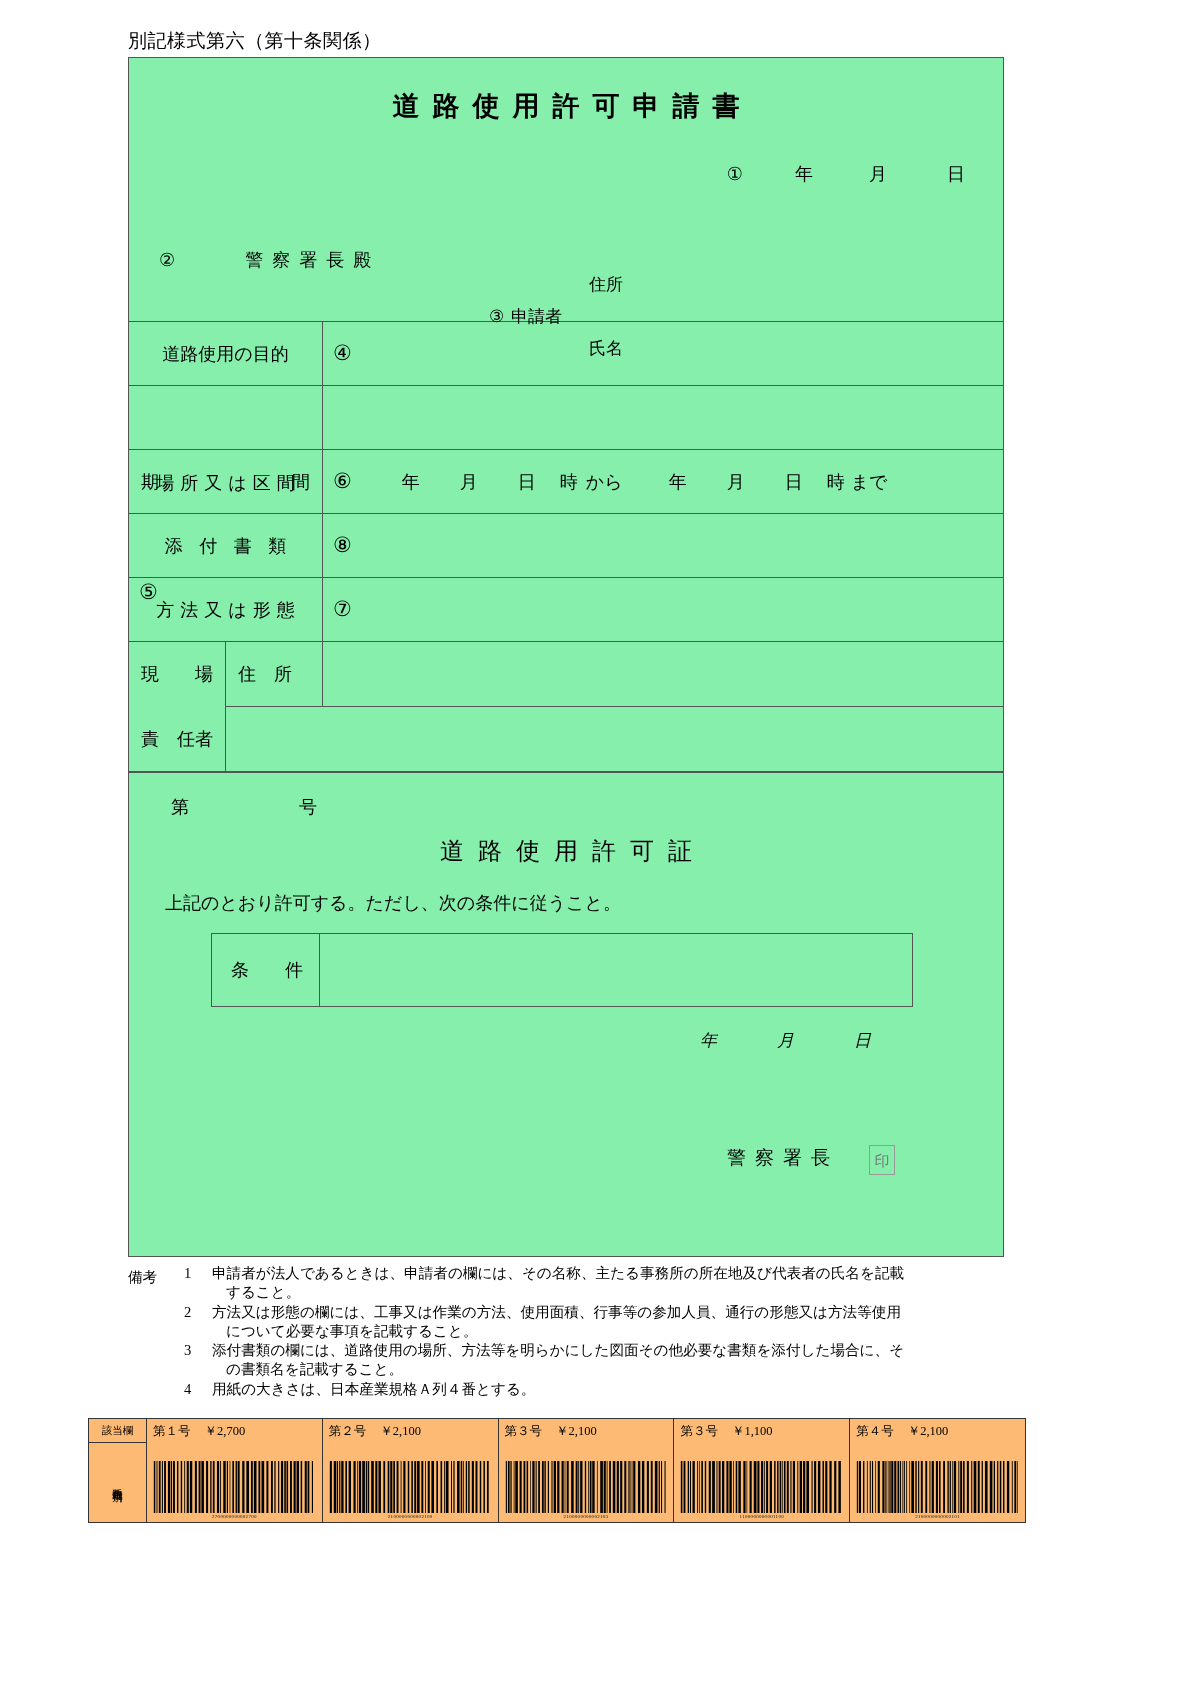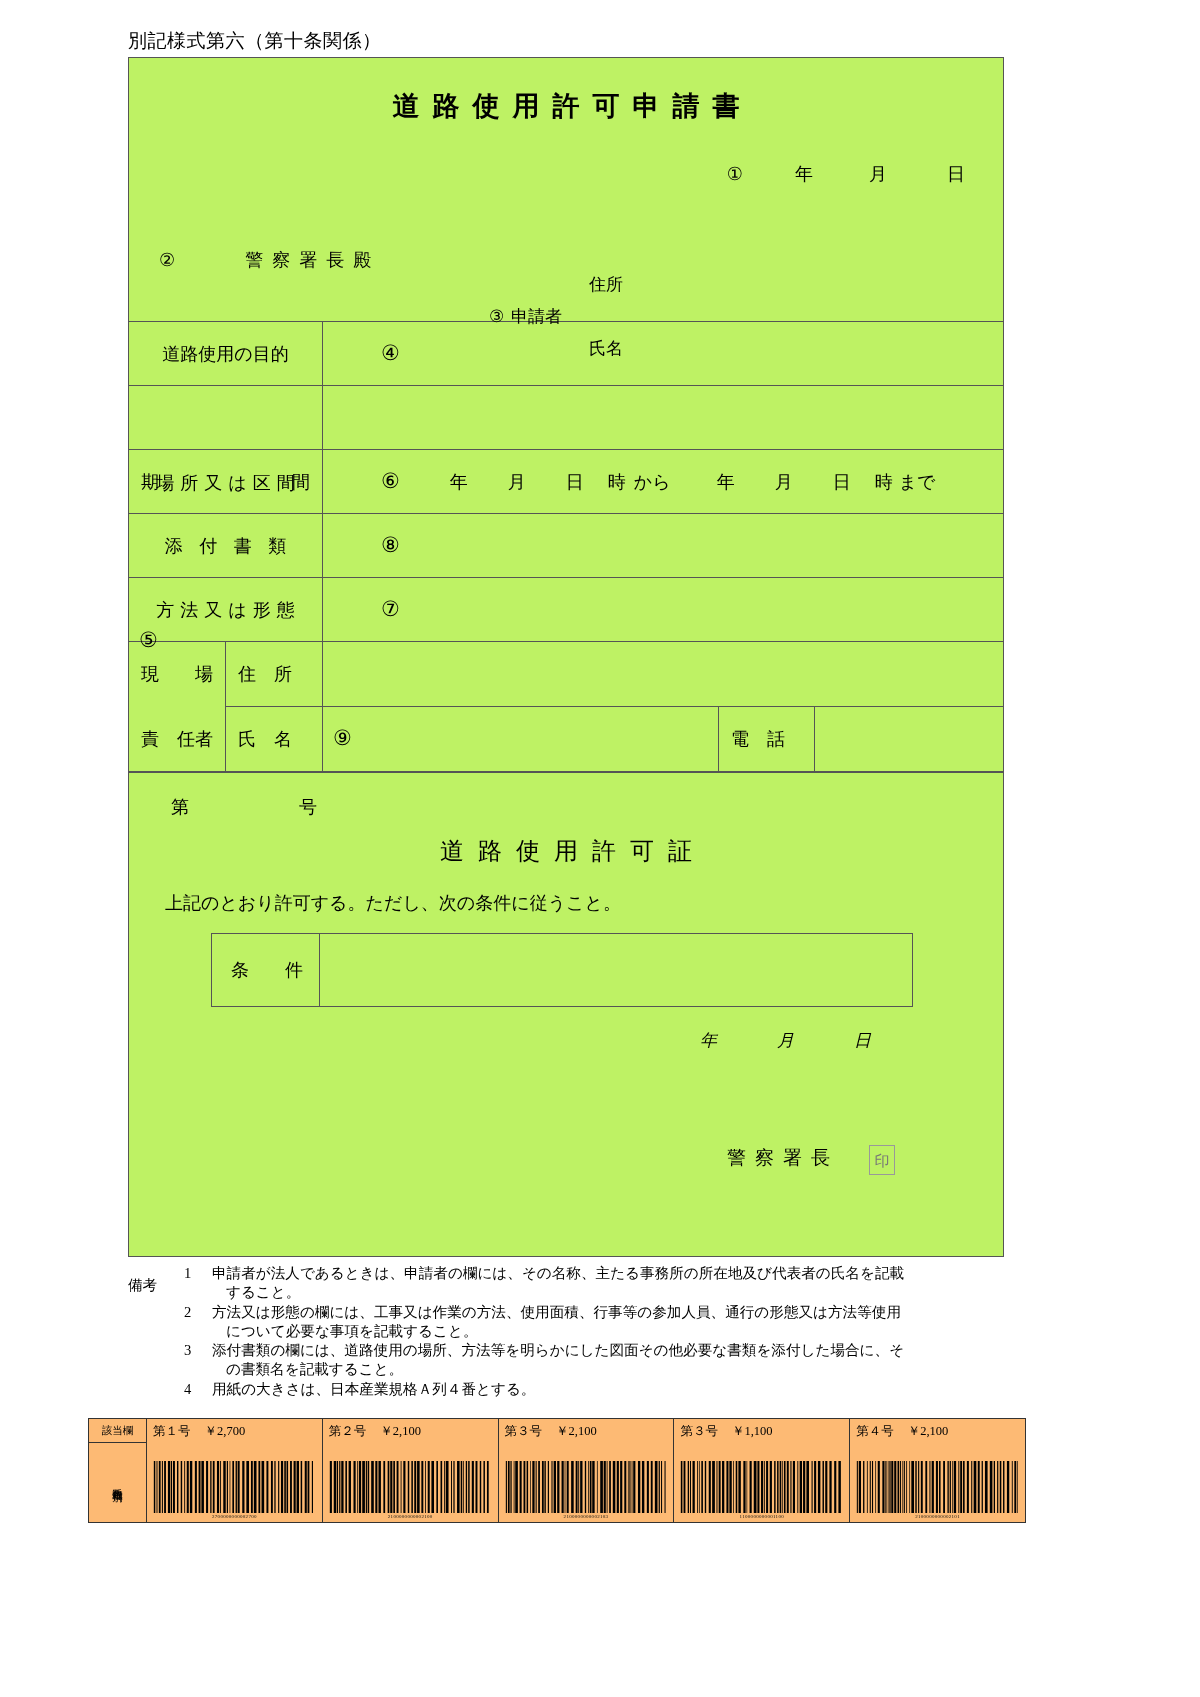"道路使用許可申請書" .frame { background: #bef264 -> #86efac }
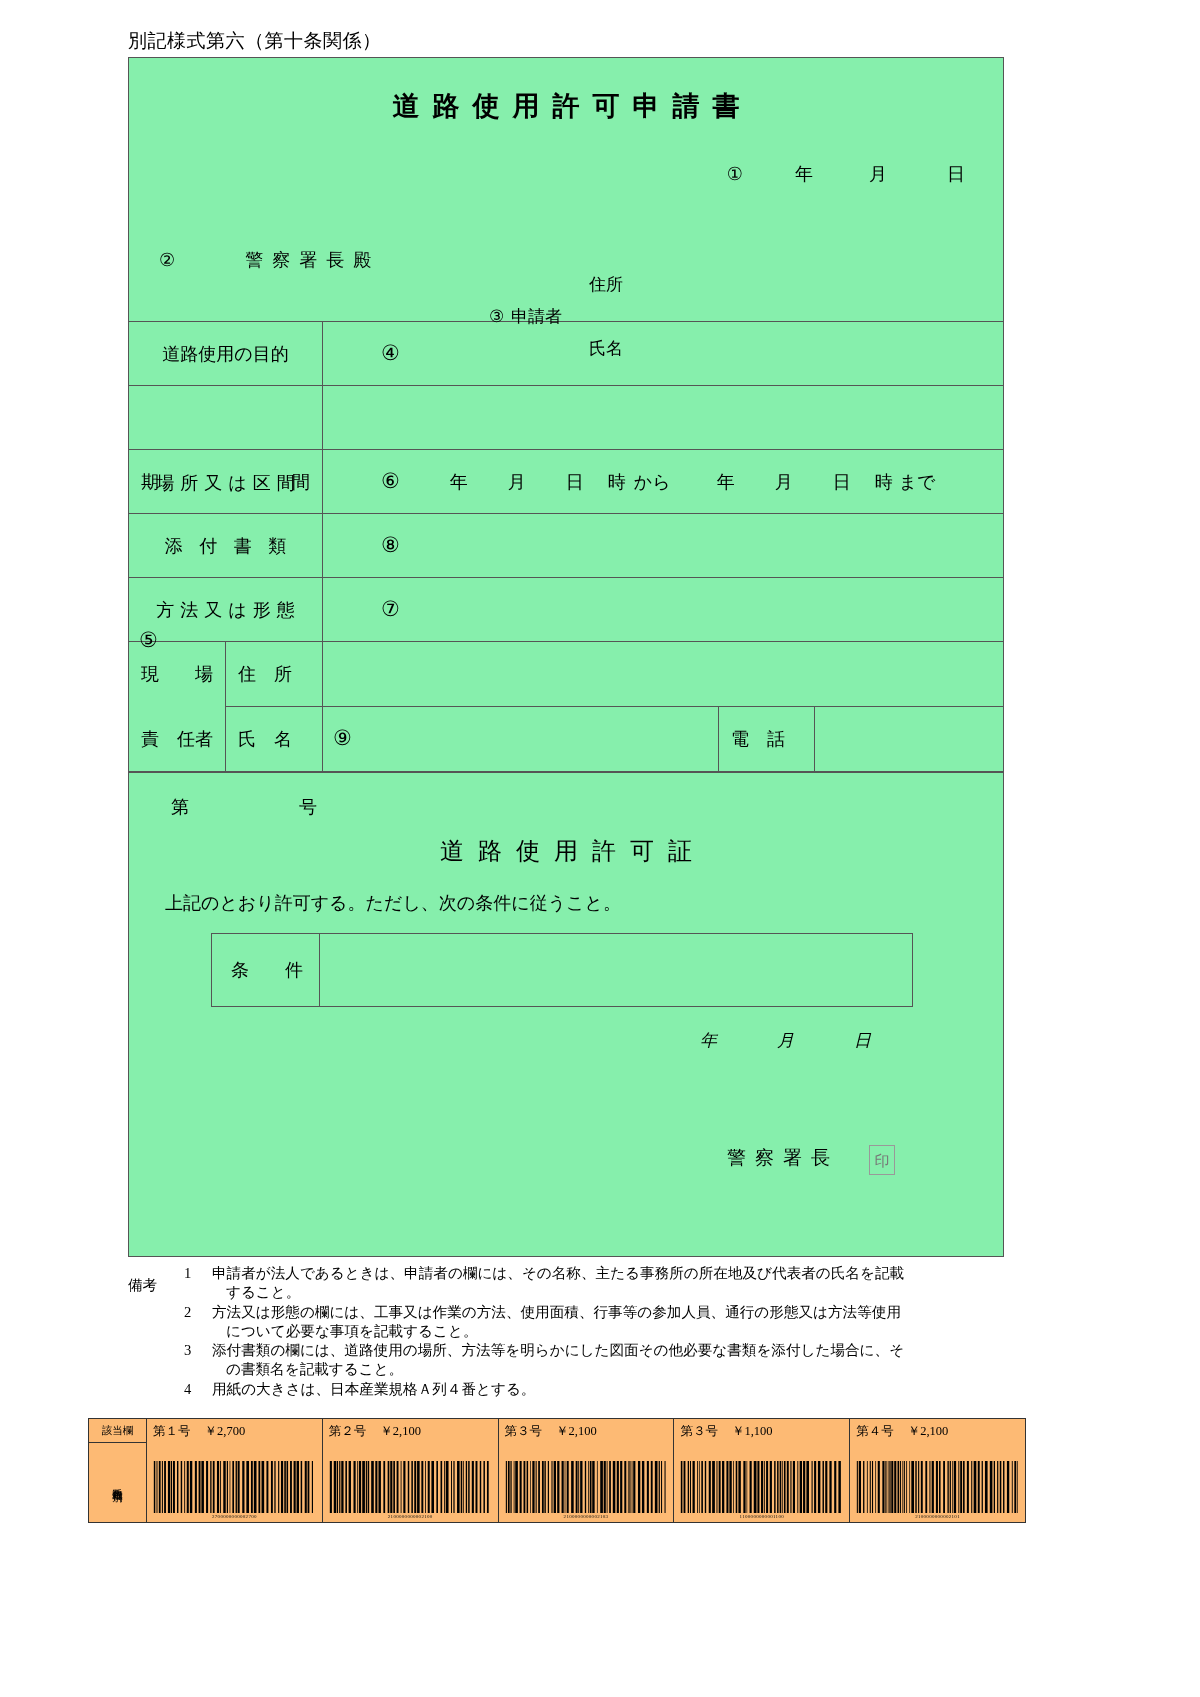"道路使用の目的" .row { gap: 48px -> none }
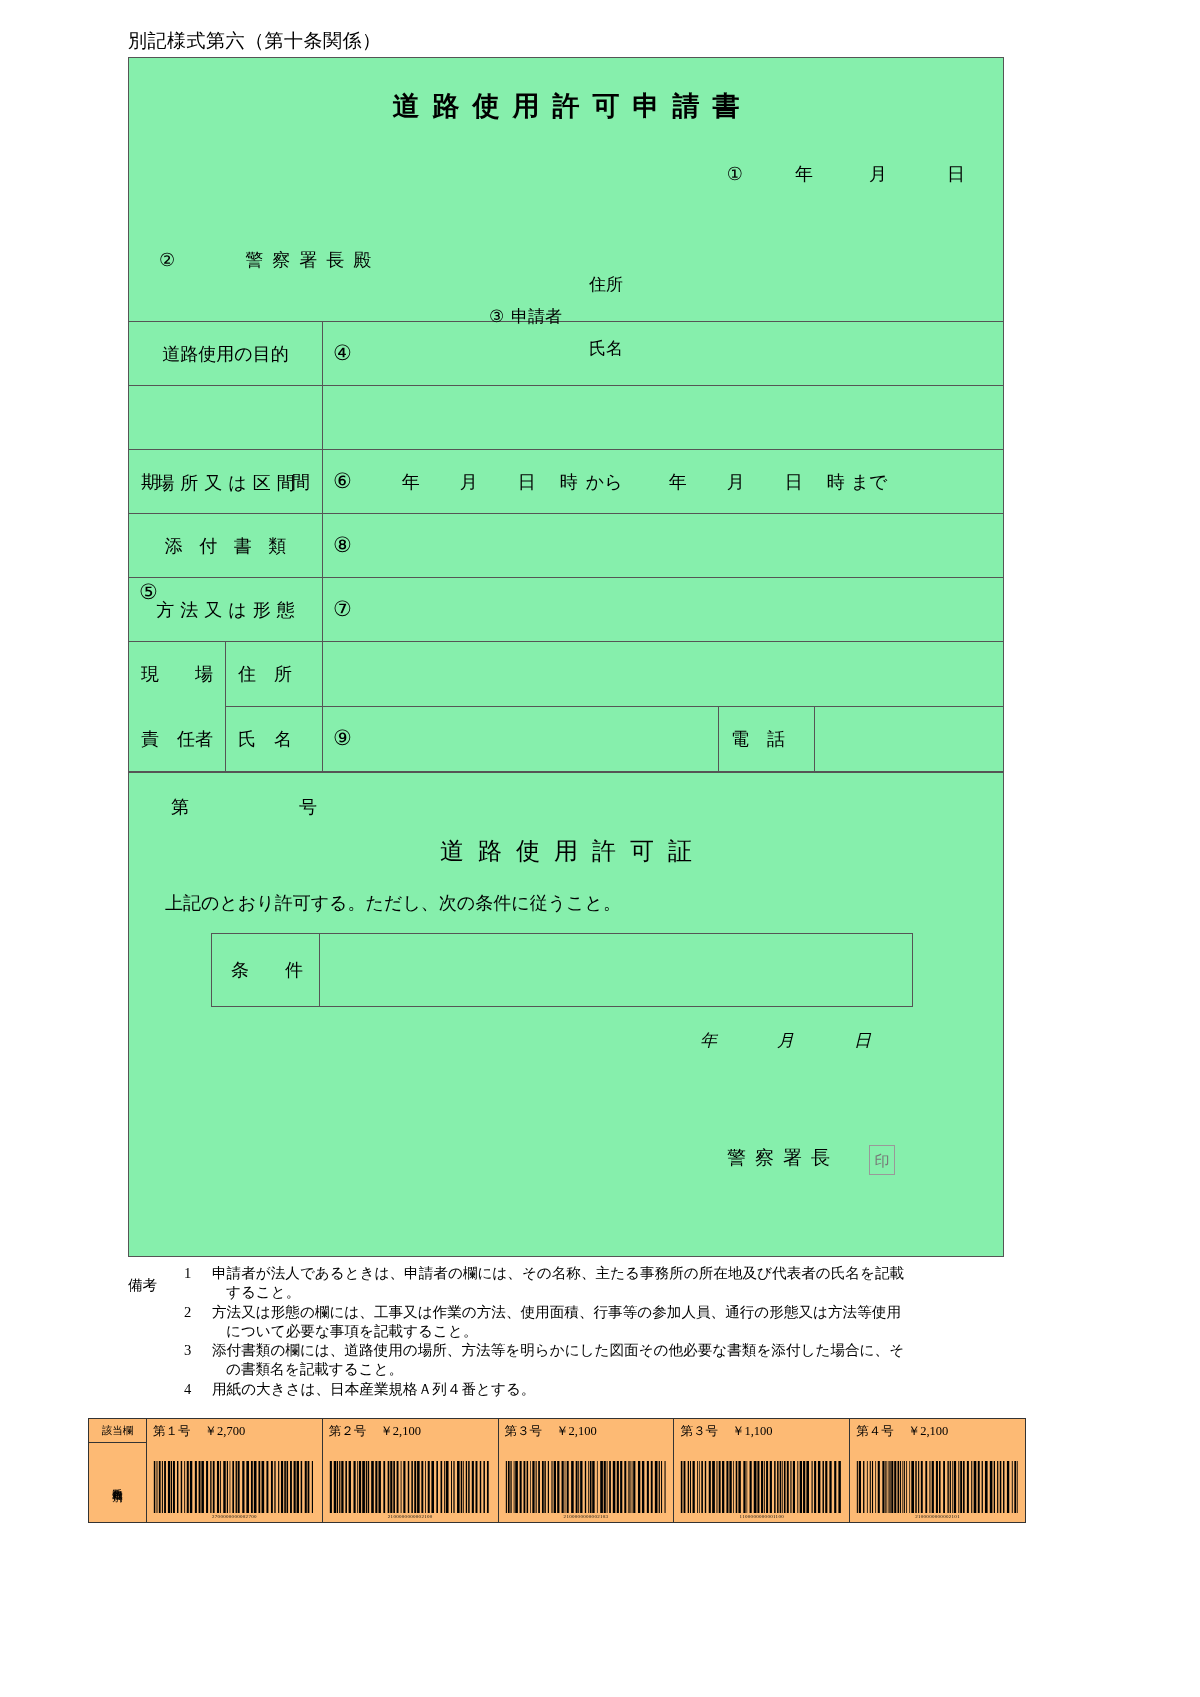"氏 名" div.resp-r2 { html: <div> <div> <span>氏 名</span> </div> <div> <span>⑨</span> <span></span> </div> <div> <span>電 話</span> </div> <div> <span></span> </div> </div> -> none }
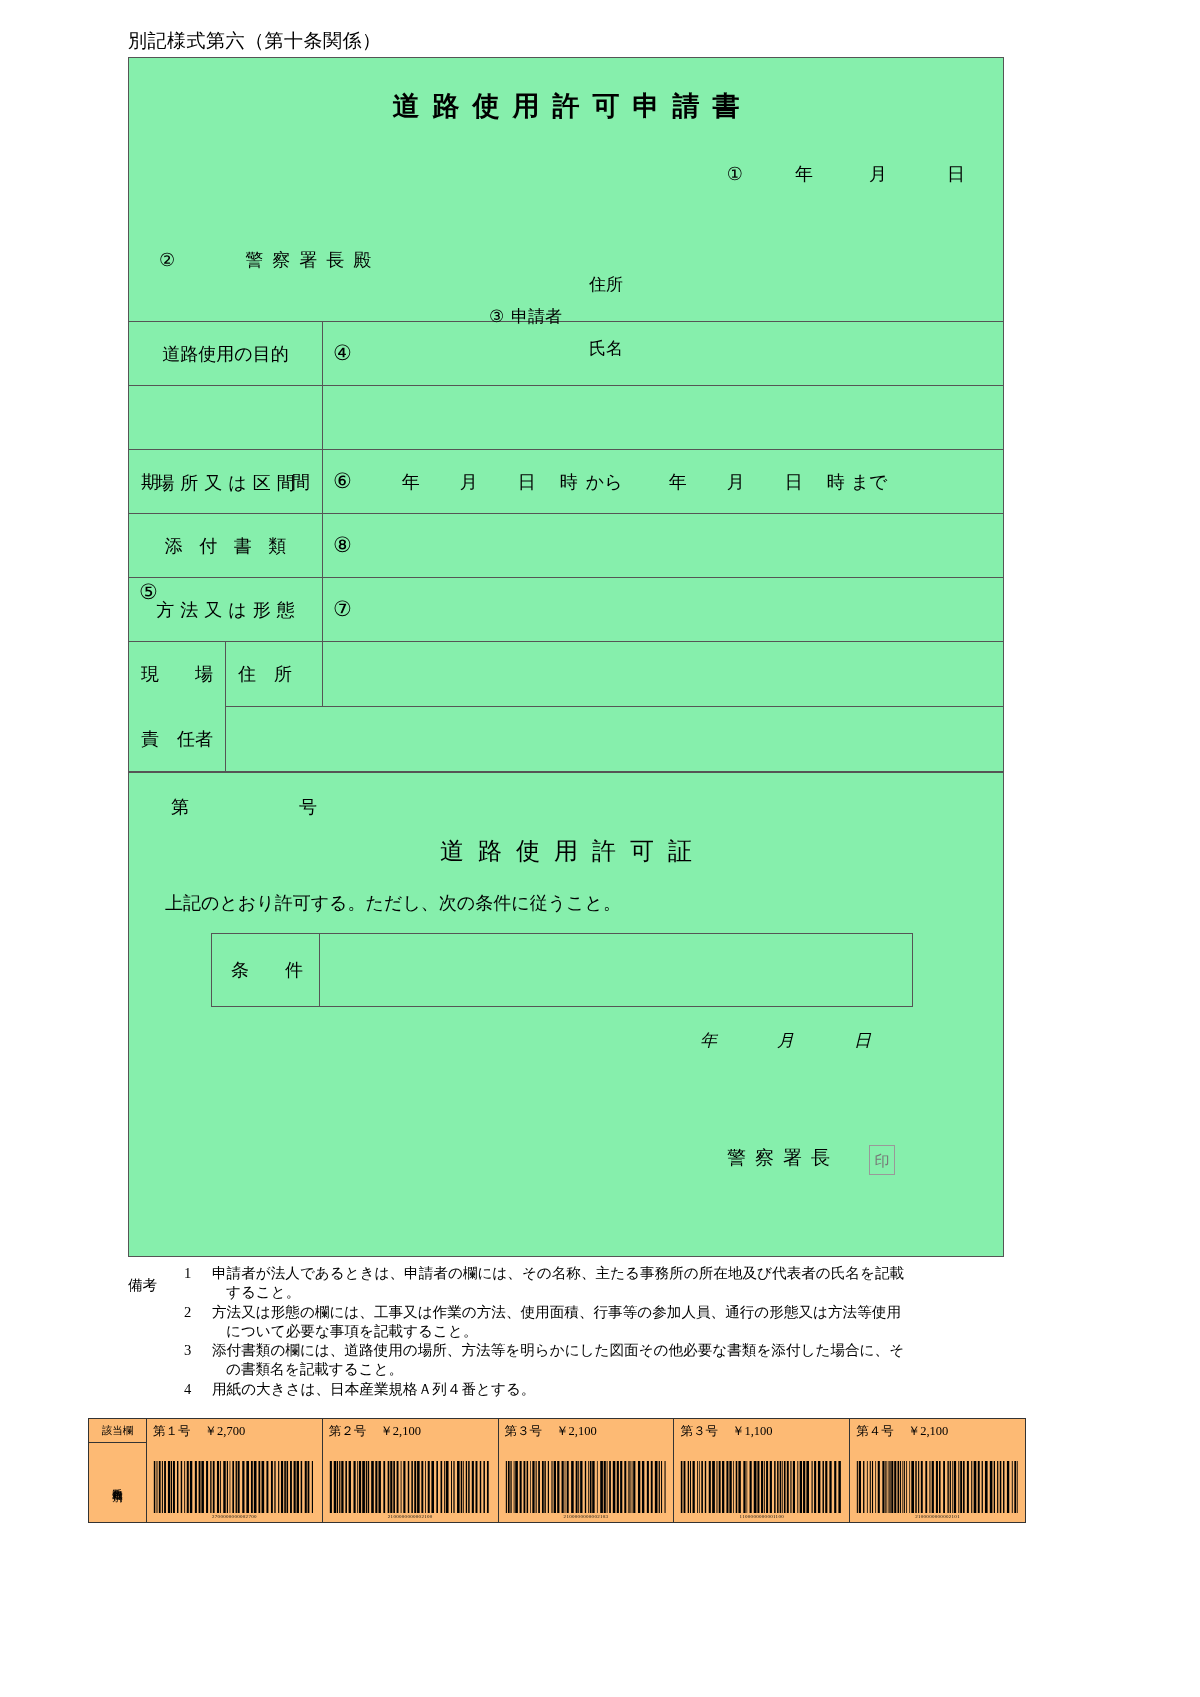"備考" .rm-head { top: 12px -> 4px }
